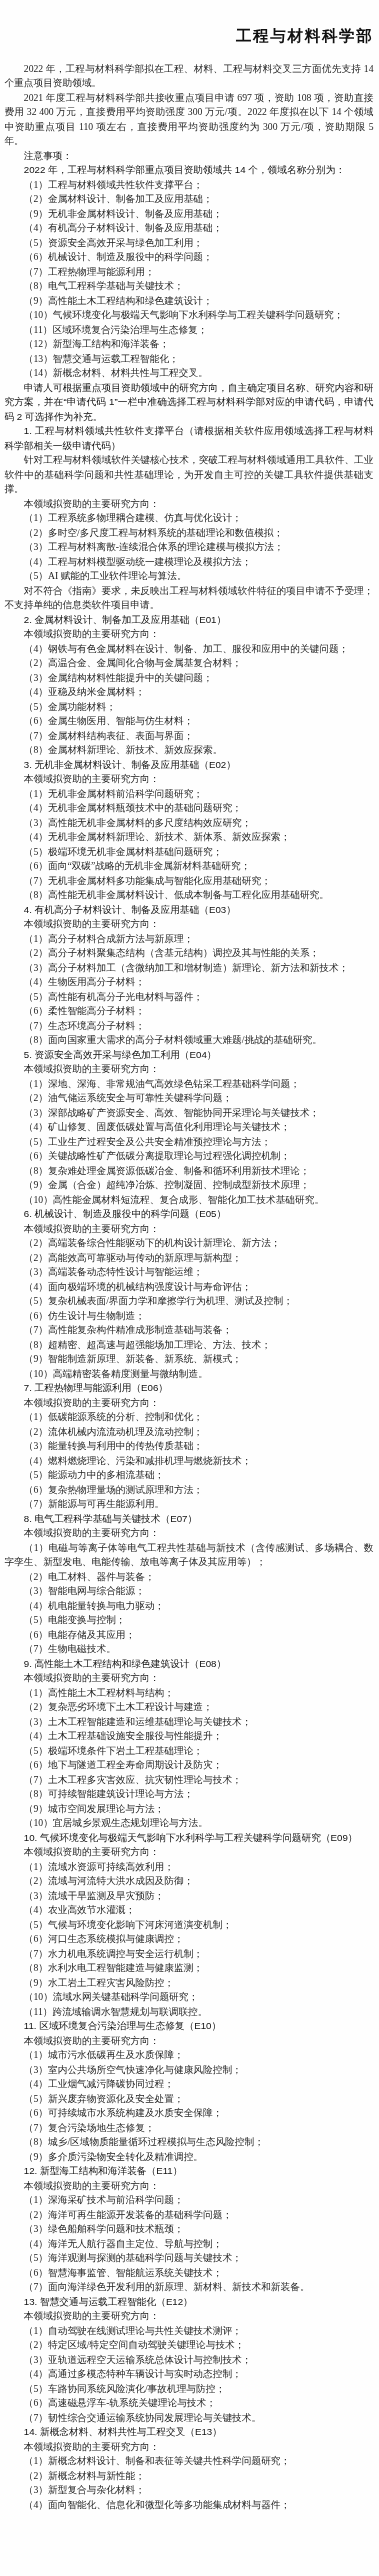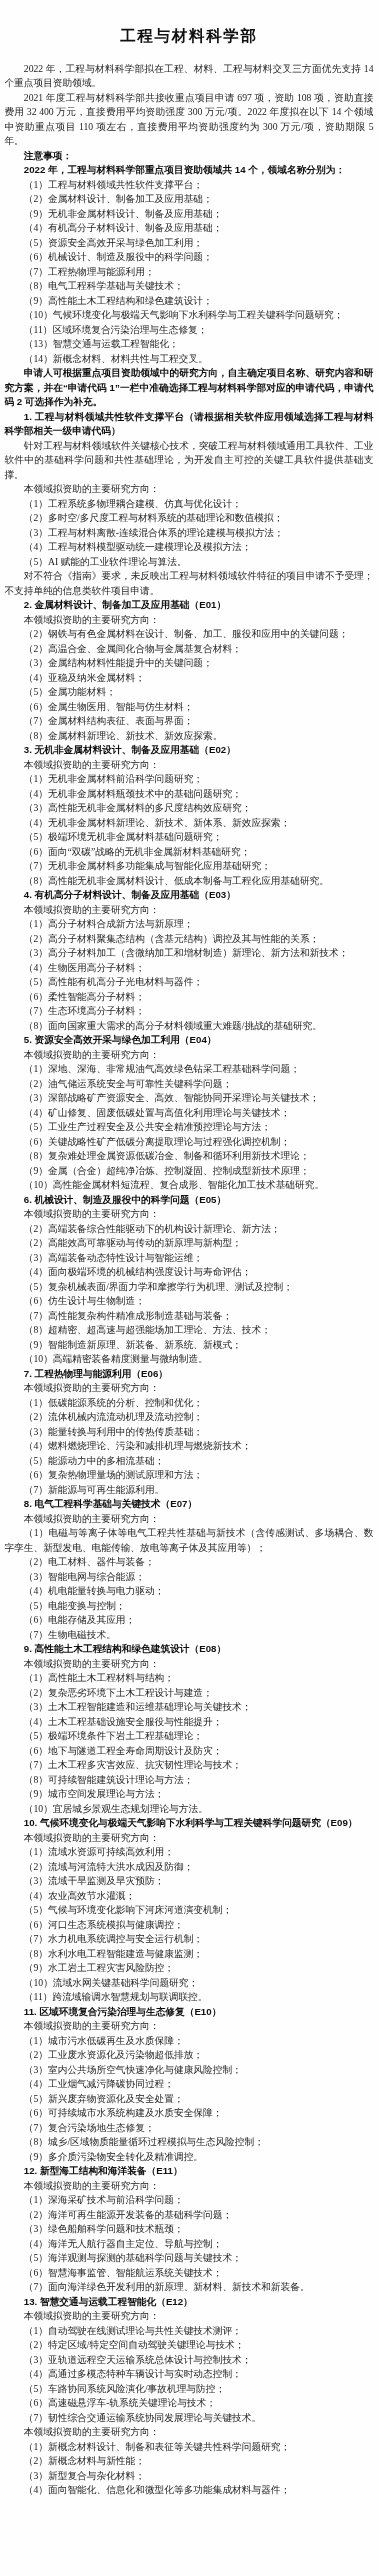"工程与材料科学部" .title { text-align: center -> right }
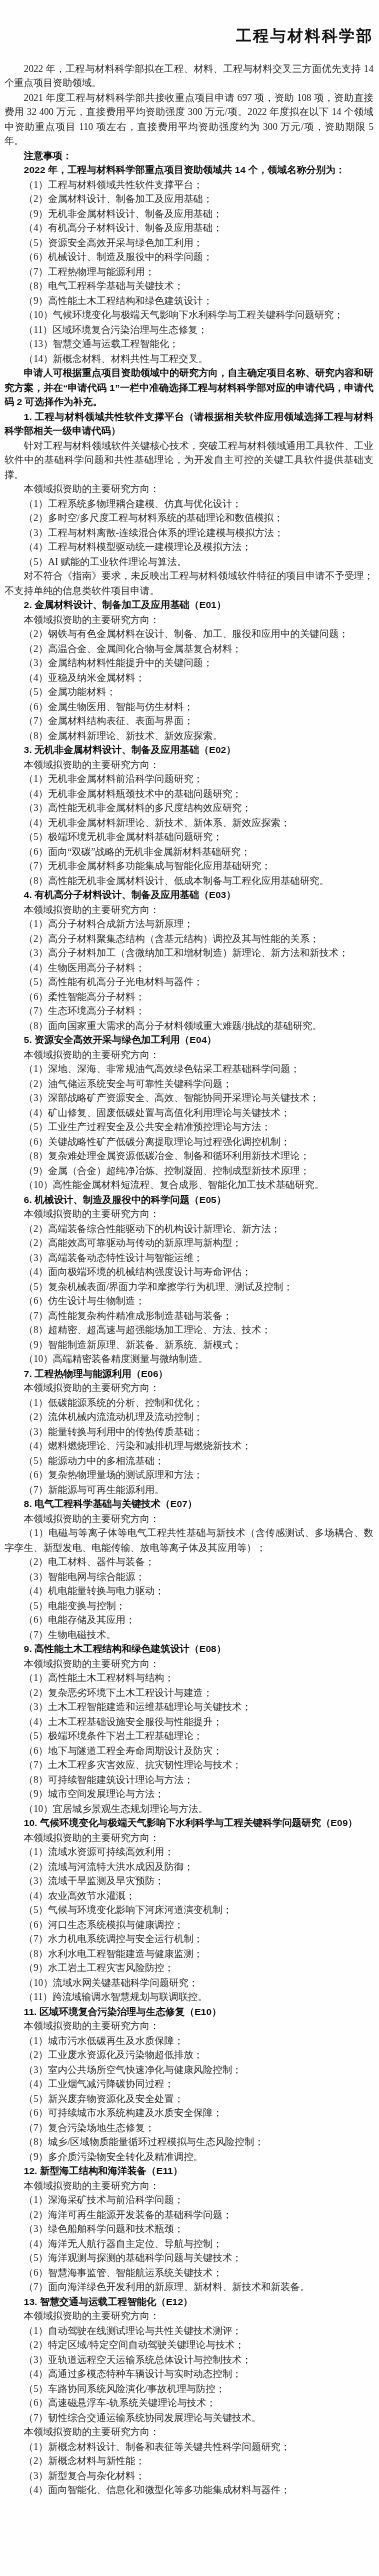"注意事项：" .doc-body p.b, .doc-body p.h { font-weight: 700 -> 400 }
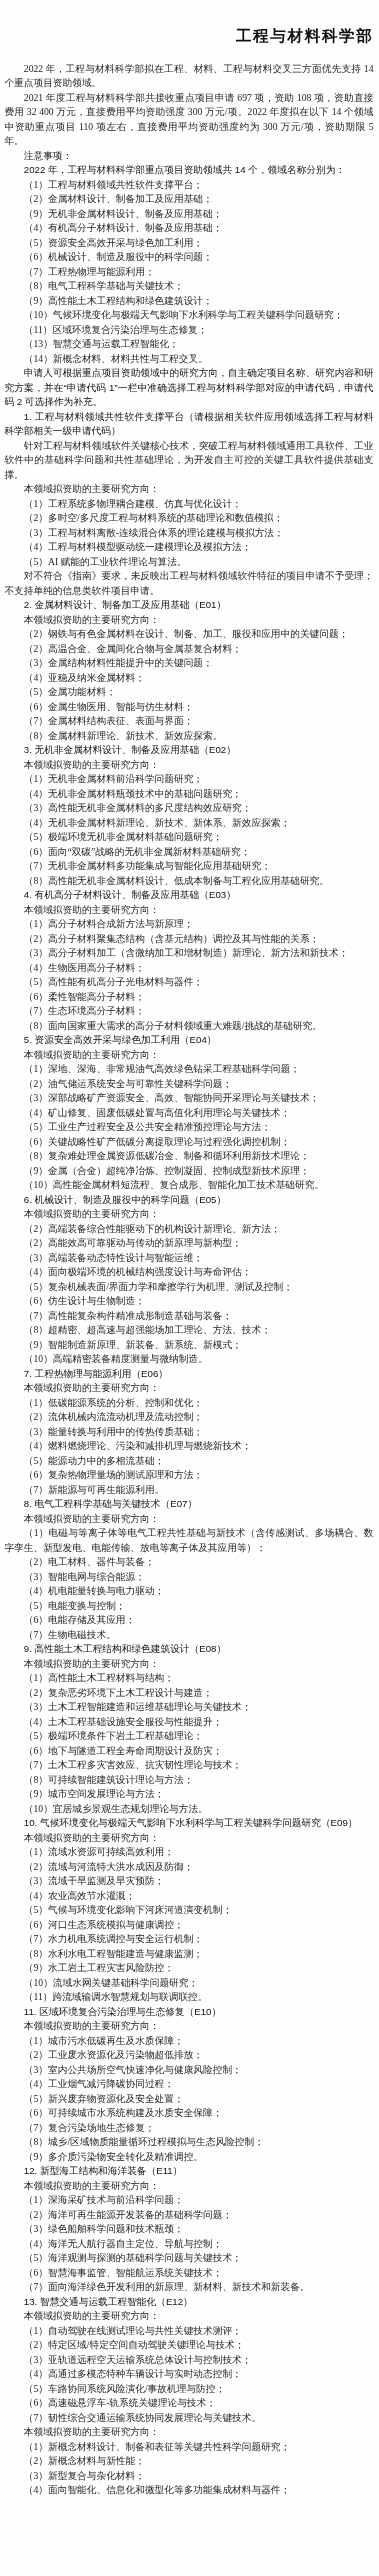"（12）新型海工结构和海洋装备；" p.i { html: none -> <p>（12）新型海工结构和海洋装备；</p> }
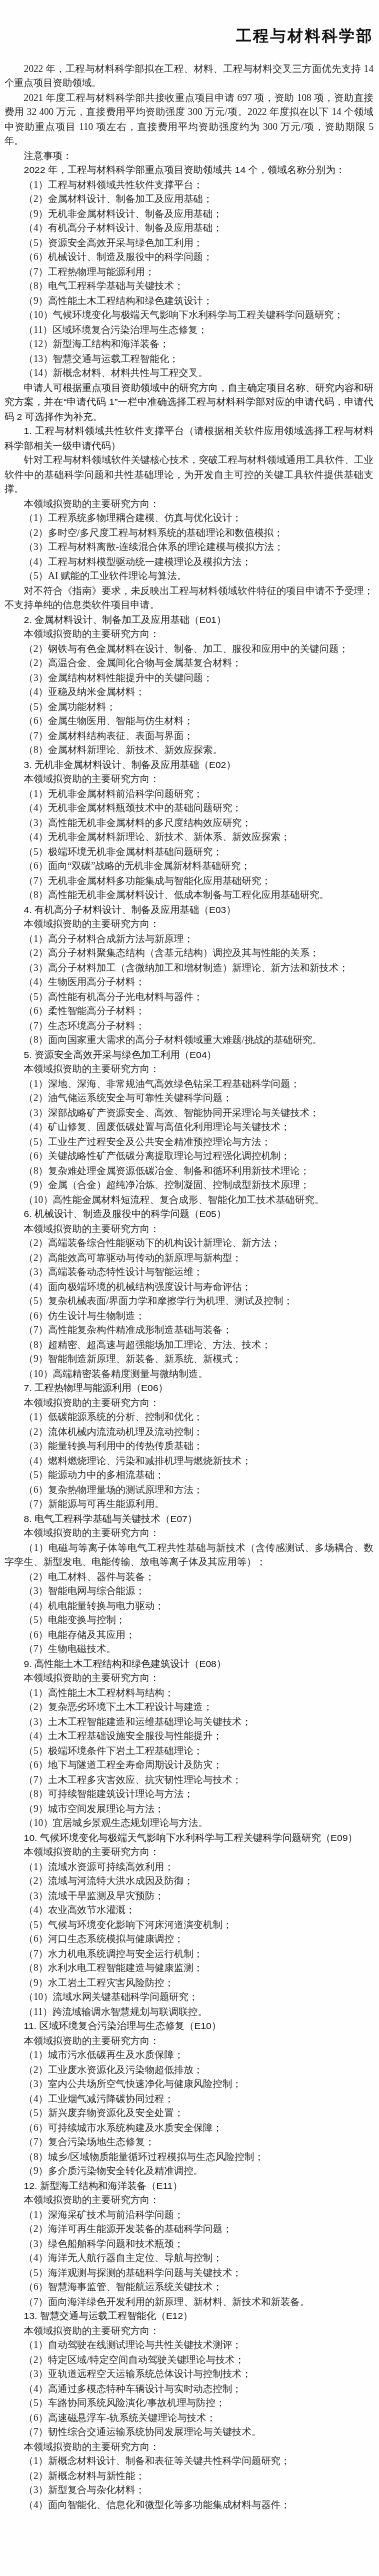"（2）钢铁与有色金属材料在设计、制备、加工、服役和应用中的关键问题；" p.i { text: 2 -> 4 }
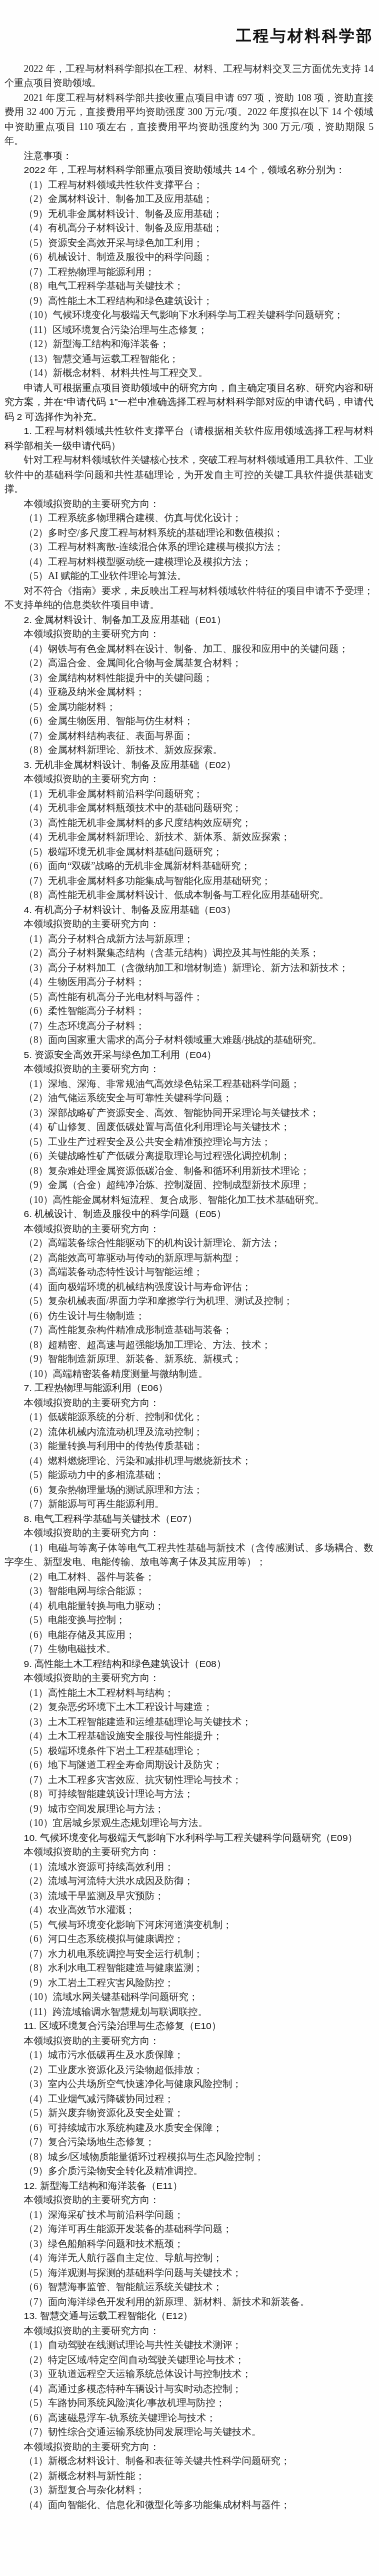"（2）工业废水资源化及污染物超低排放；" p.i { html: <p>（2）工业废水资源化及污染物超低排放；</p> -> none }
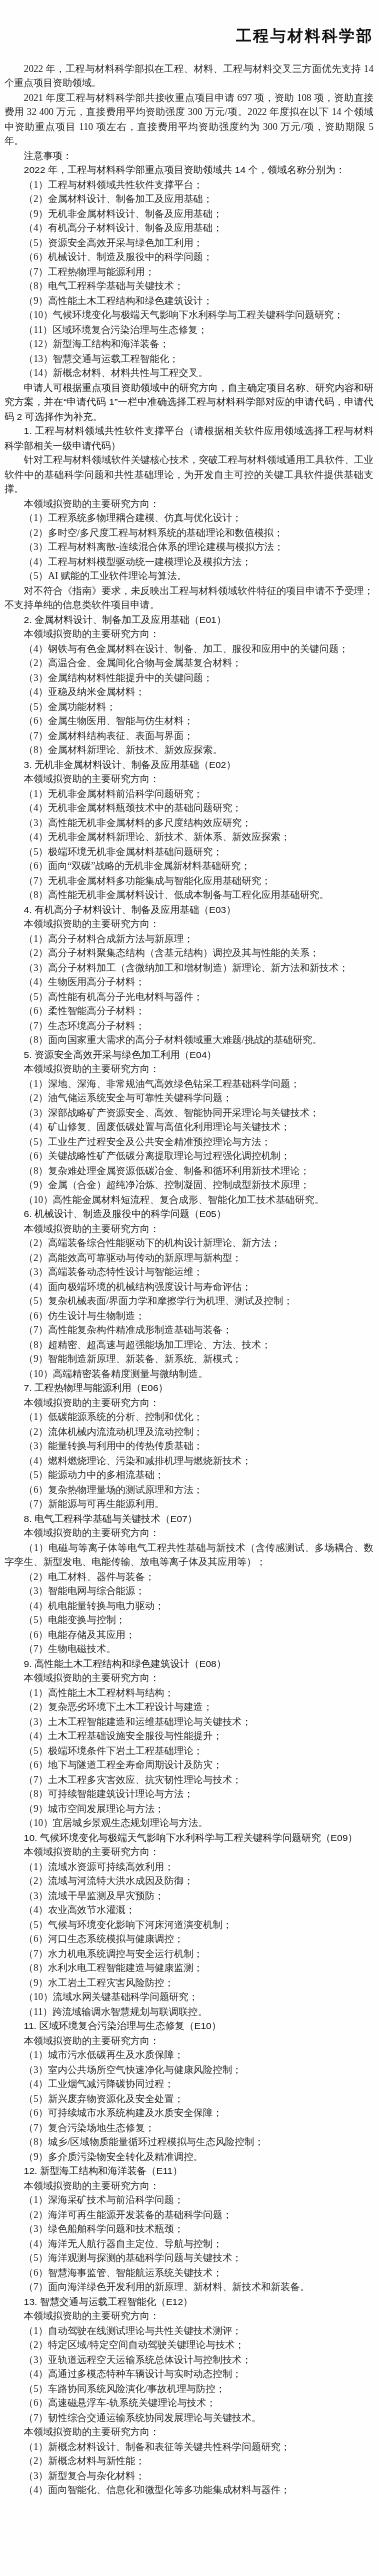"14. 新概念材料、材料共性与工程交叉（E13）" p.h { html: none -> <p>14. 新概念材料、材料共性与工程交叉（E13）</p> }
